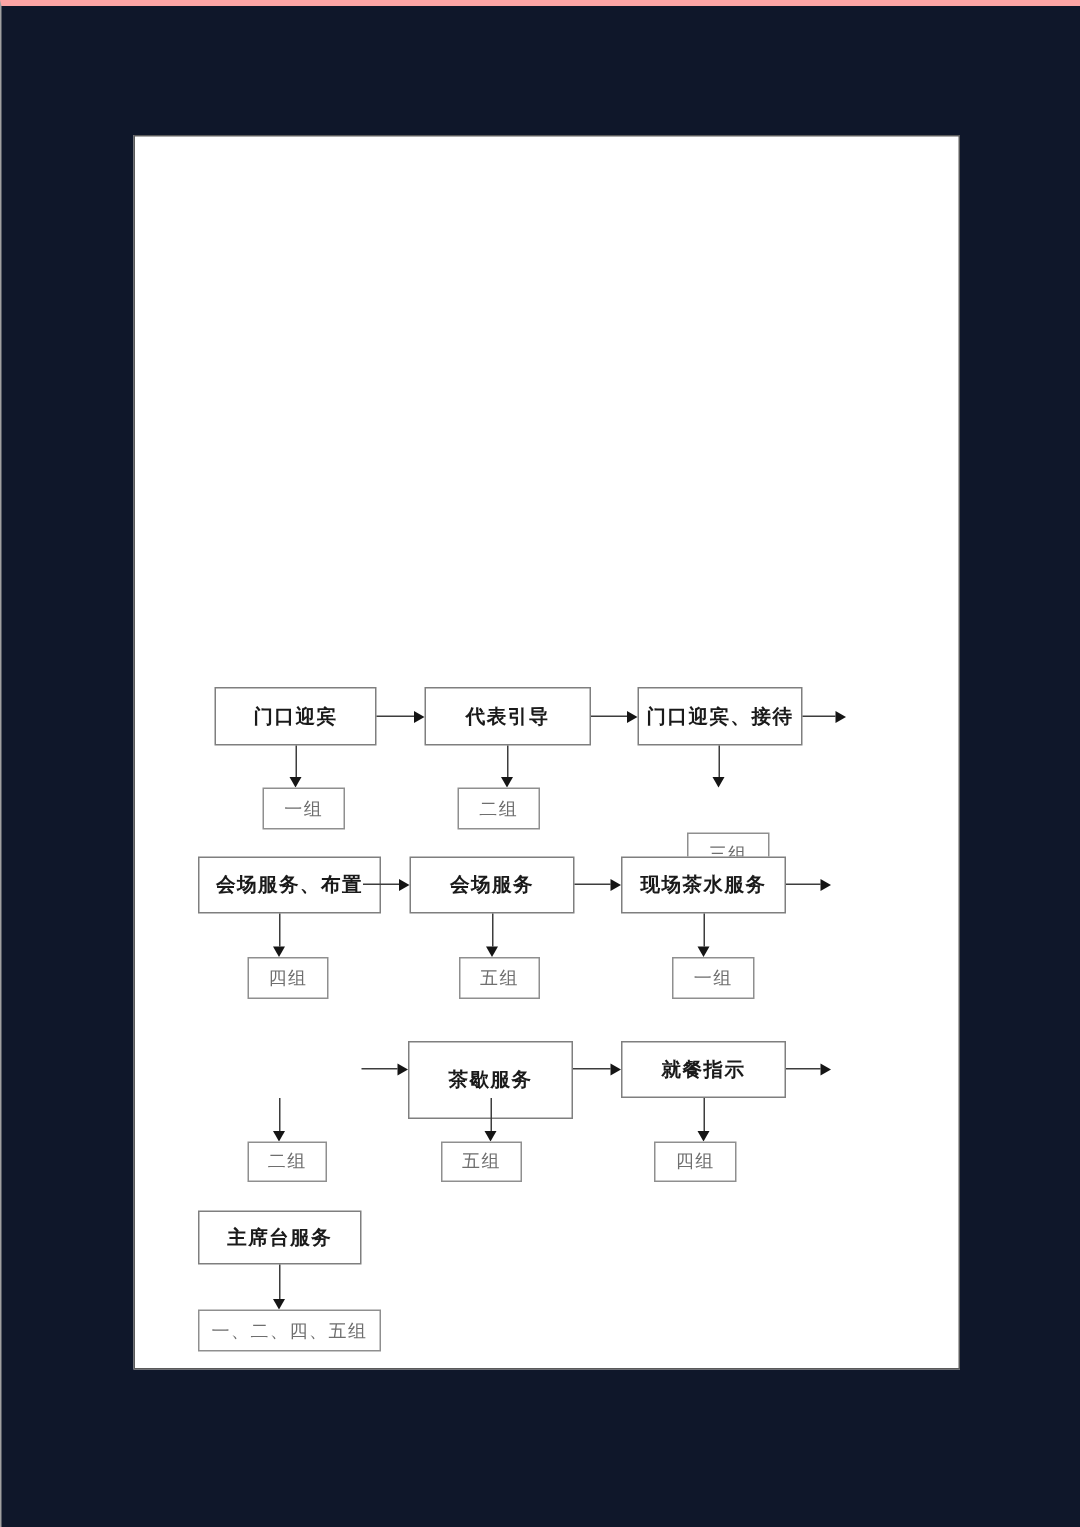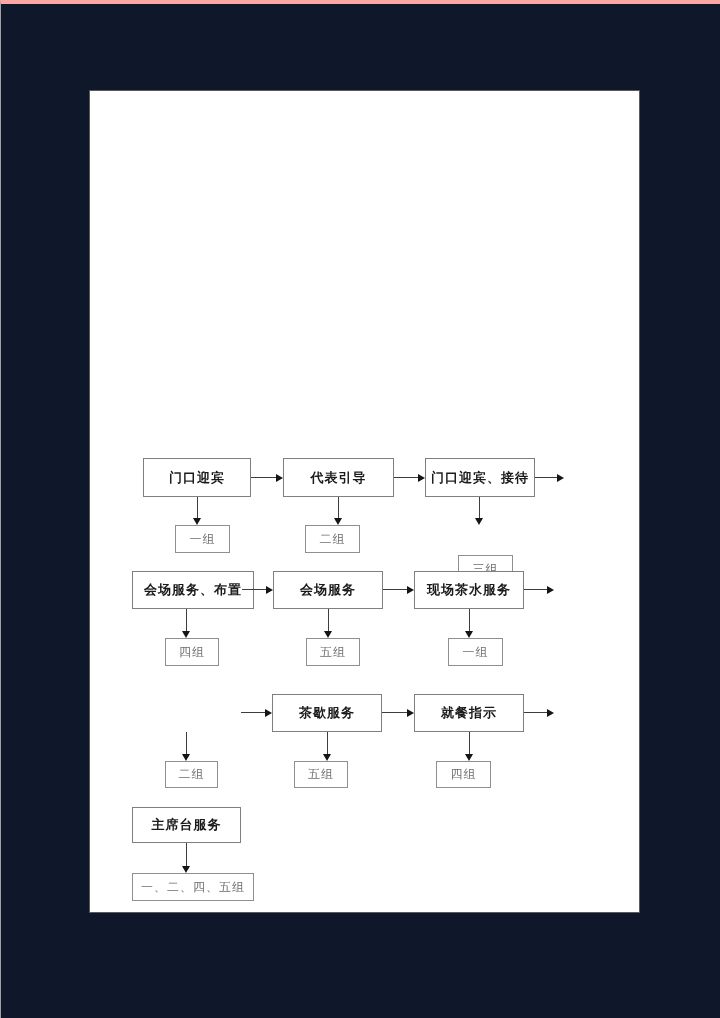"茶歇服务" div.step { height: 38px -> 52px }
